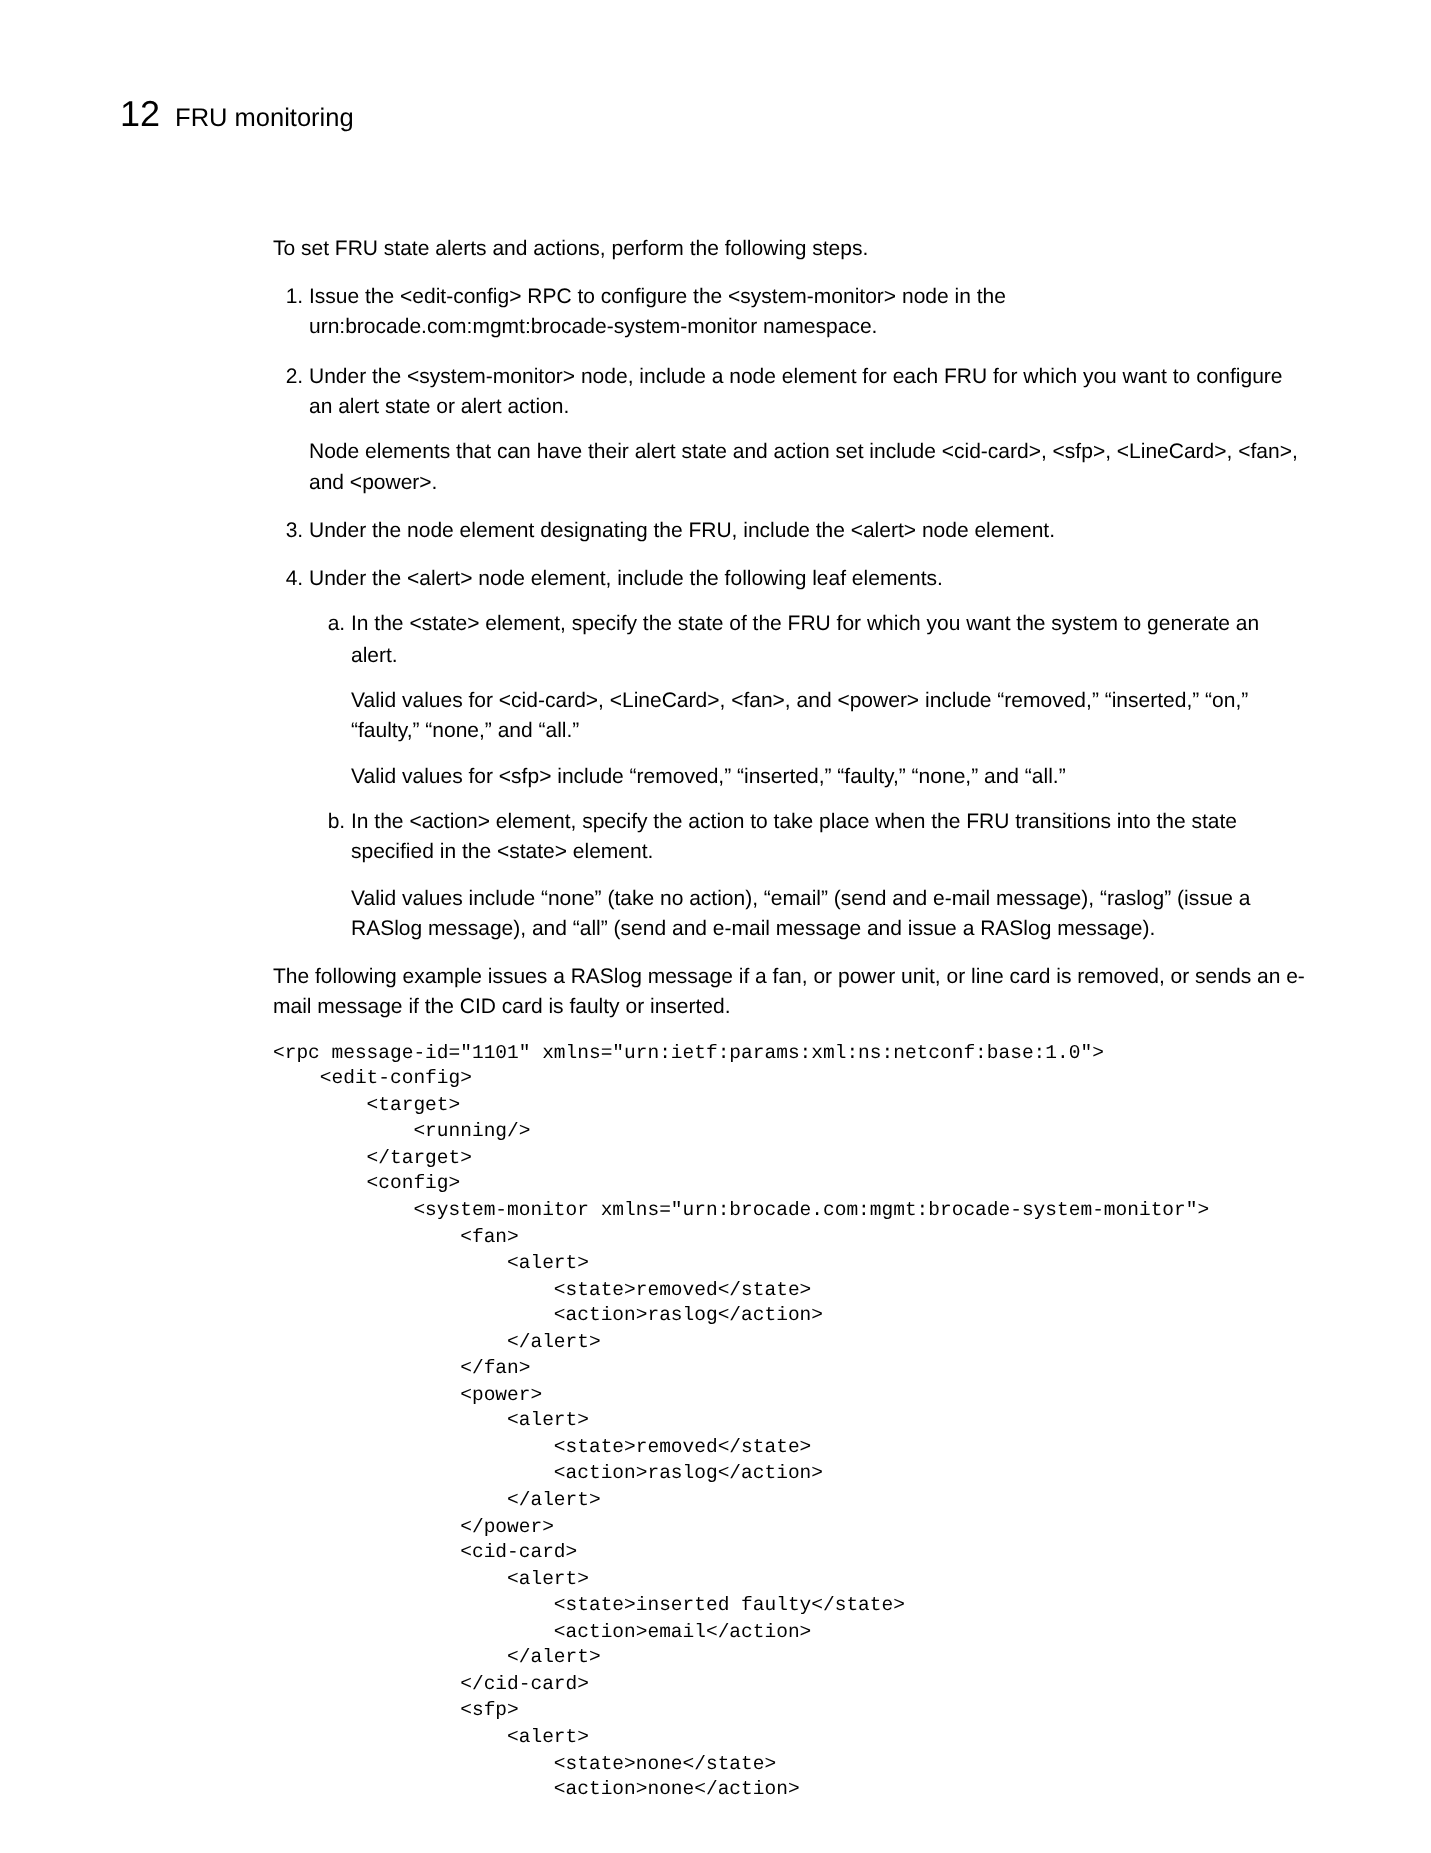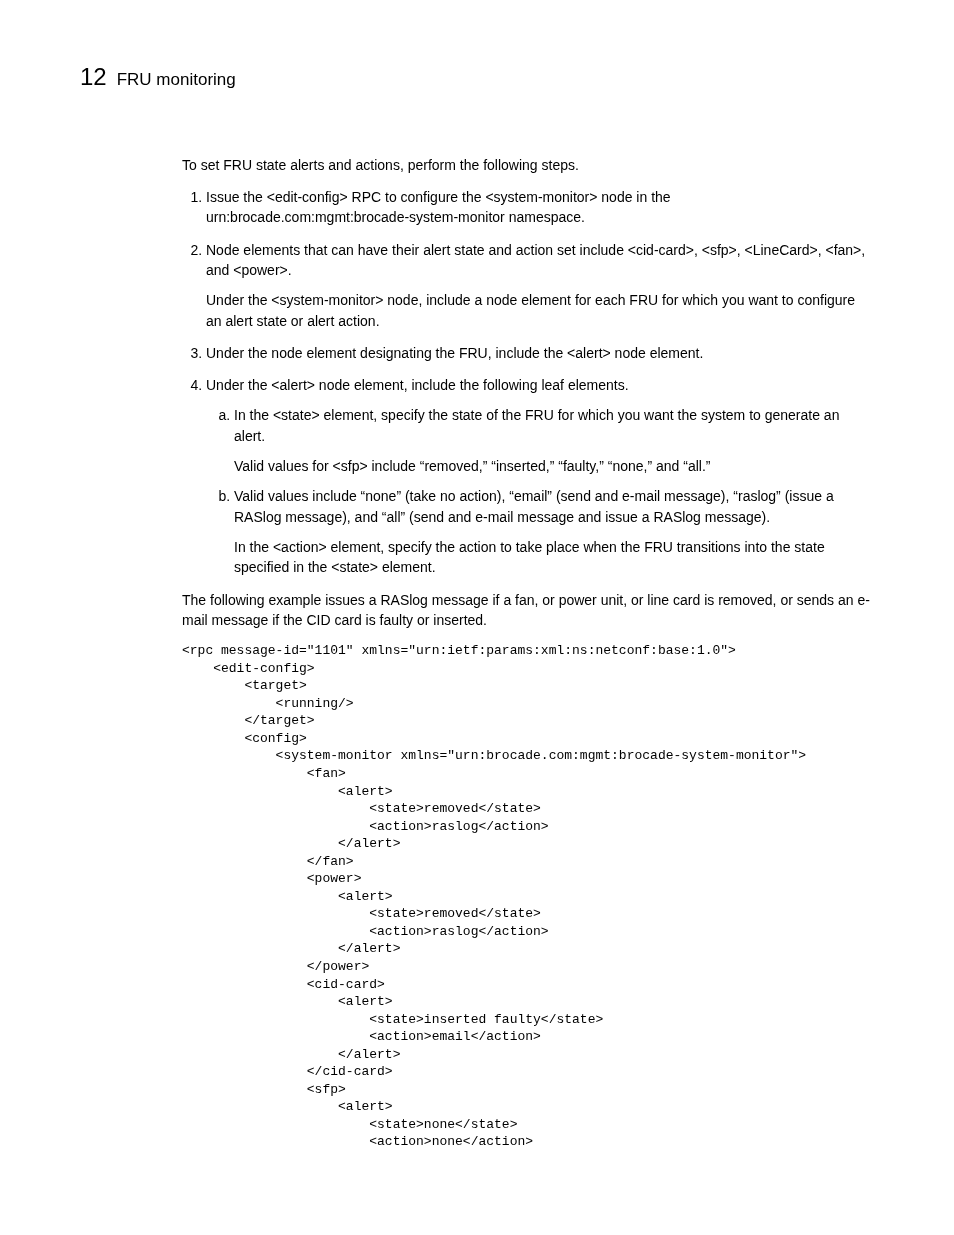"Node elements that can have" p { order: before "Under the <system-monitor> node, include" -> after "Under the <system-monitor> node, include" }
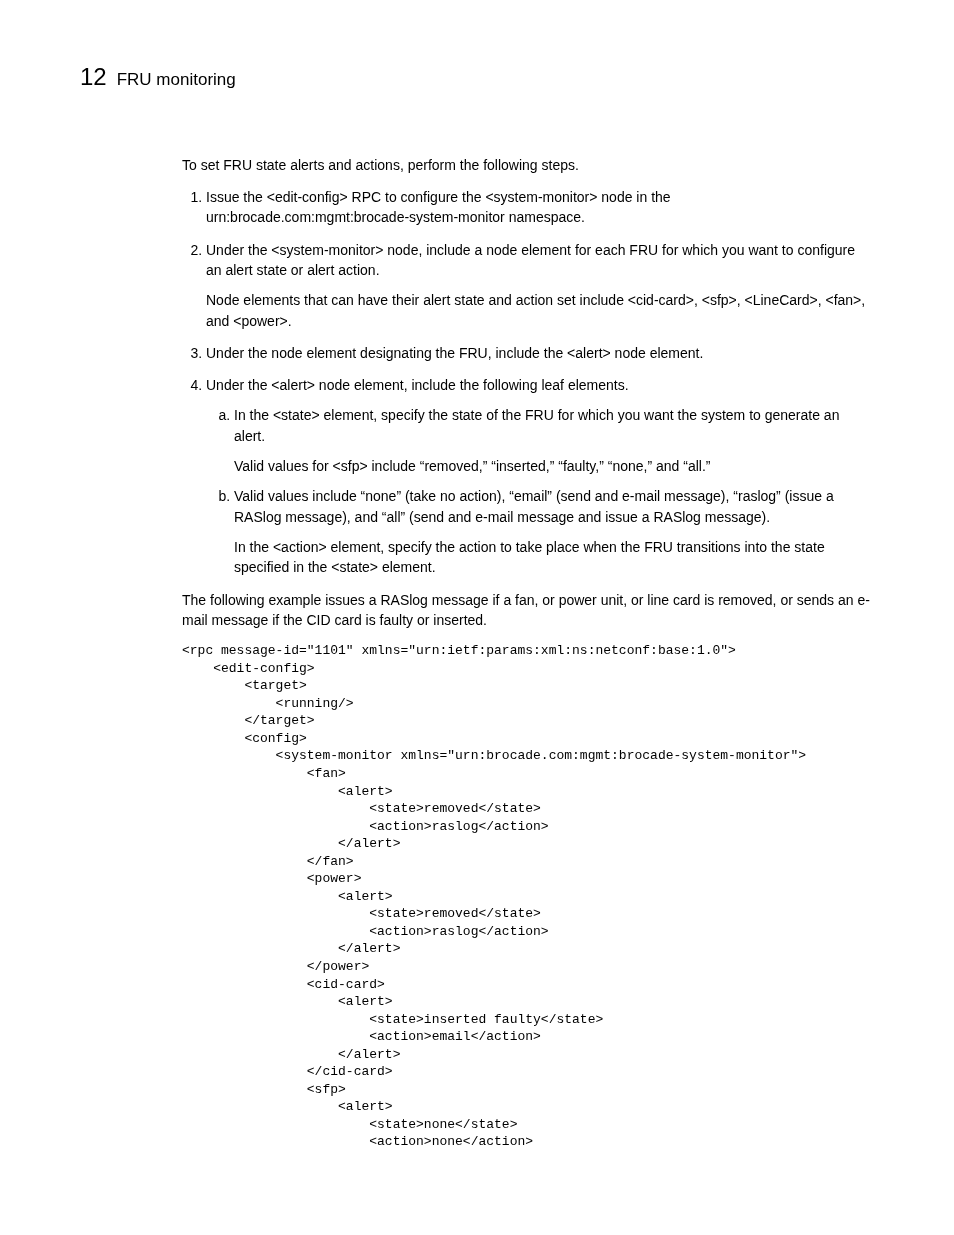"Valid values for <cid-card>, <LineCard>," p { html: none -> <p>Valid values for &lt;cid-card&gt;, &lt;LineCard&gt;, &lt;fan&gt;, and &lt;power&gt; include “removed,” “inserted,” “on,” “faulty,” “none,” and “all.”</p> }
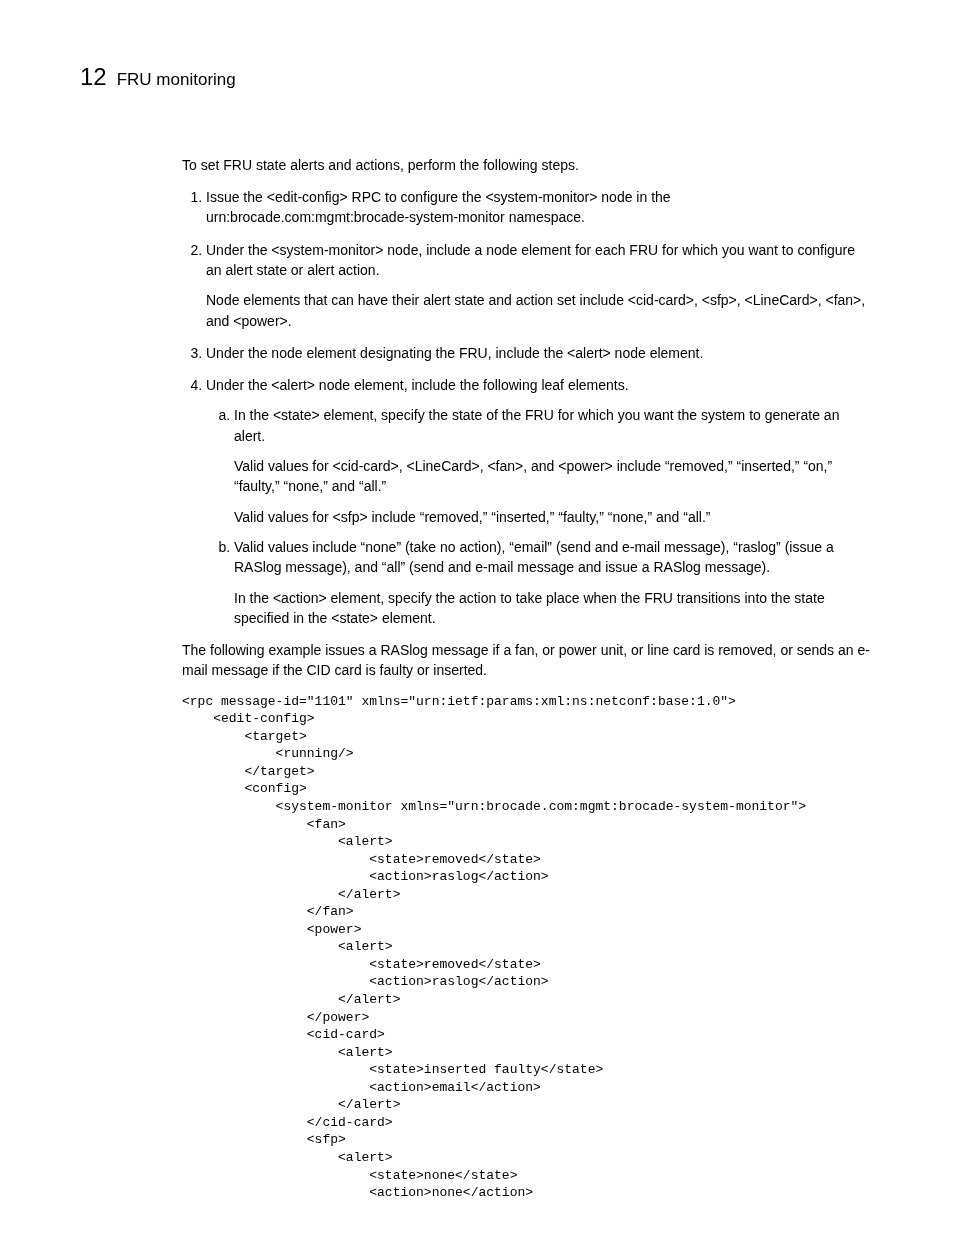"Valid values include “none” (take" p { order: before "In the <action> element, specify" -> after "In the <action> element, specify" }
